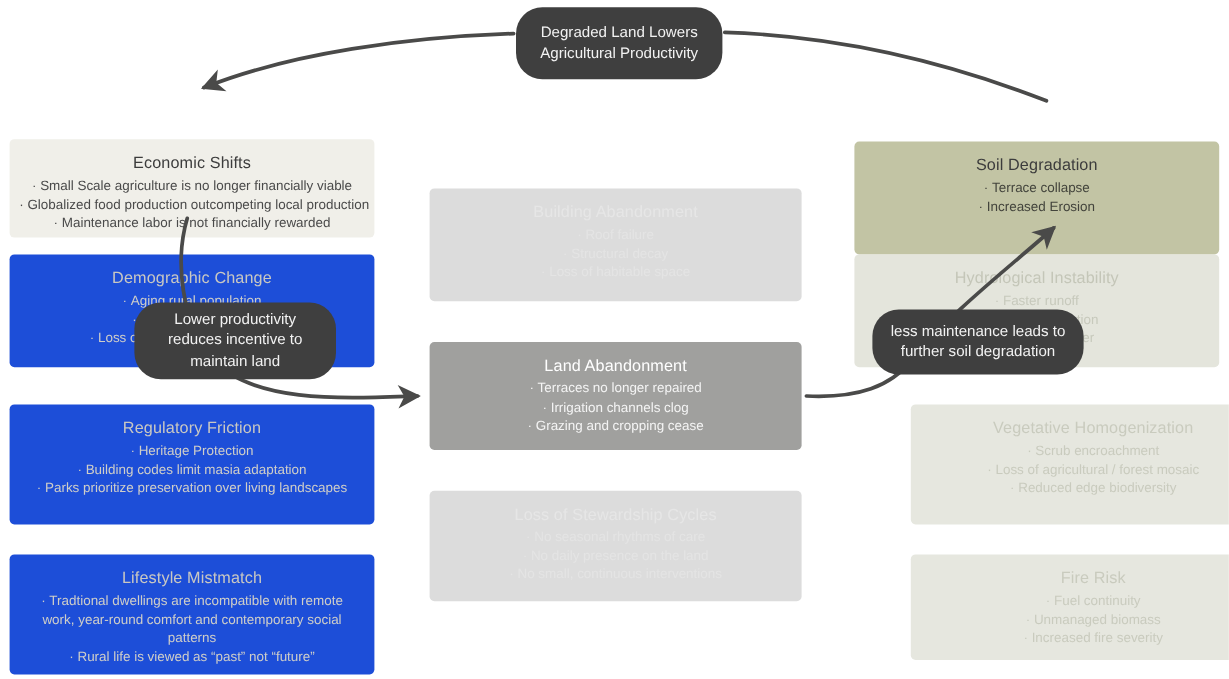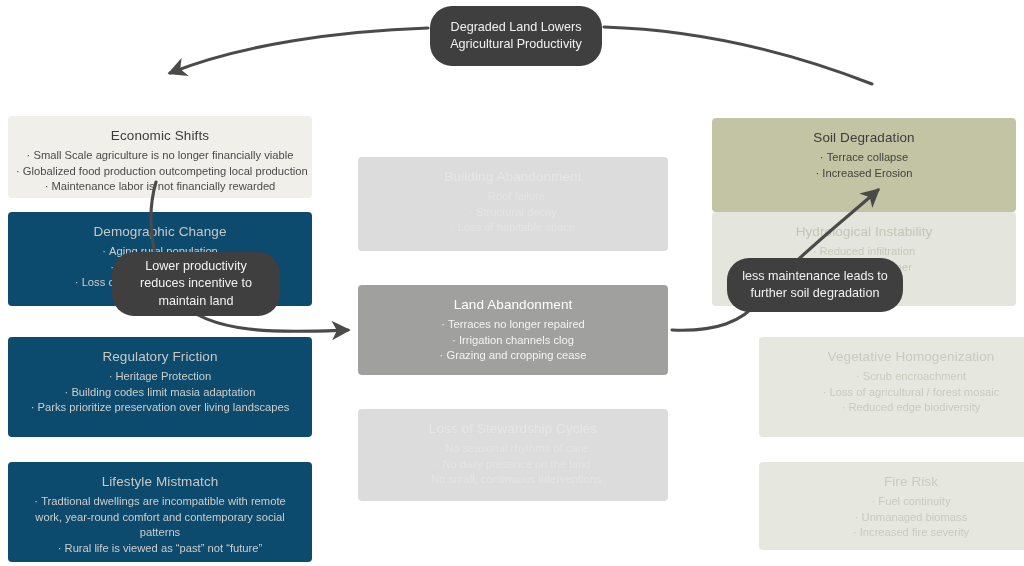"Demographic Change" .cream-faded { background: #0c4a6e -> #1d4ed8 }
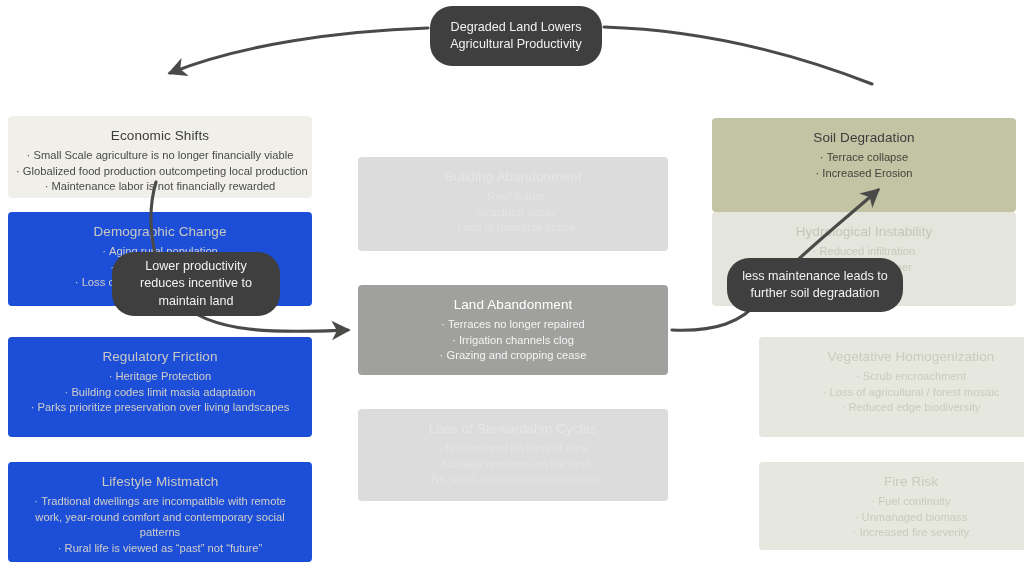"Faster runoff" li { html: none -> <li>Faster runoff</li> }
